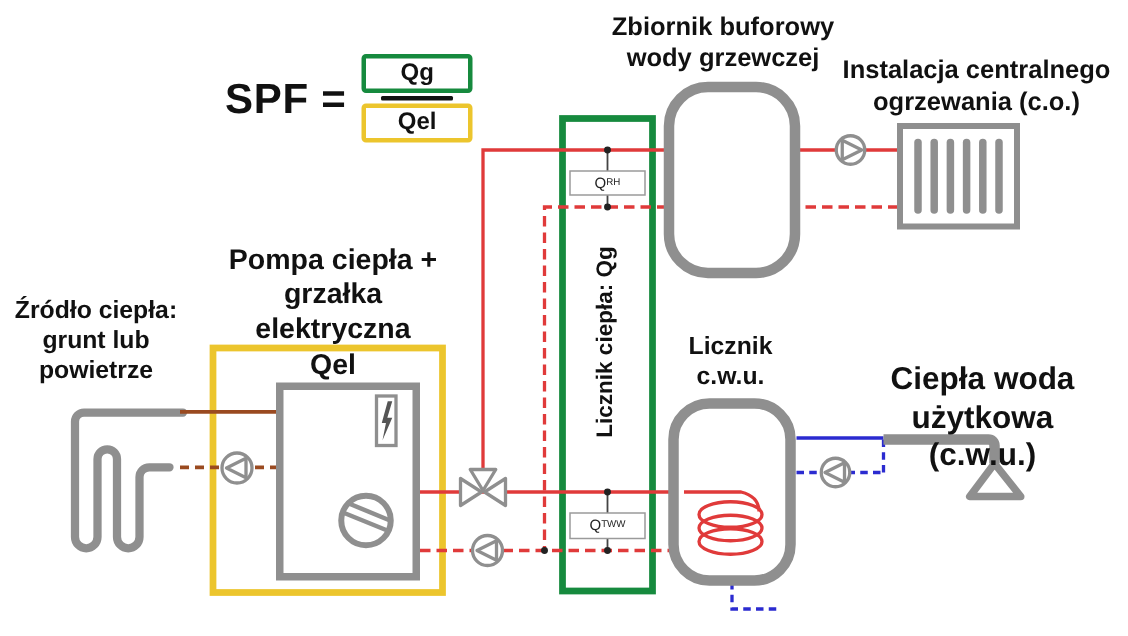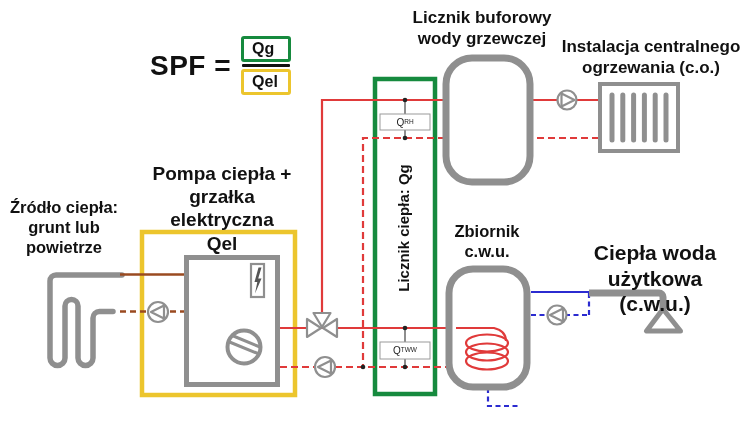"Licznik buforowy" div.lbl { text: Licznik -> Zbiornik }
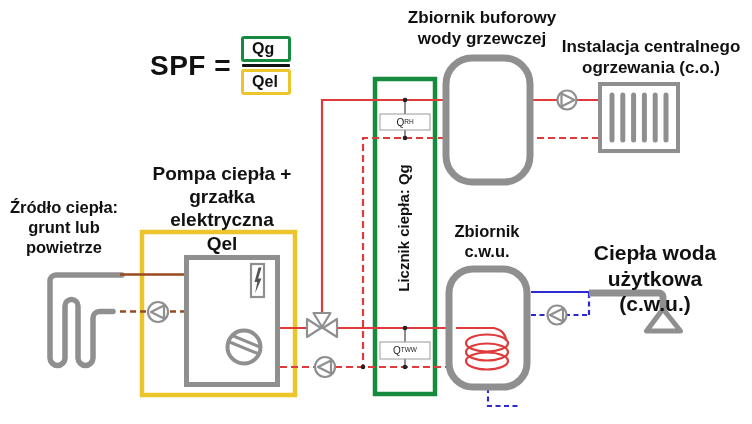"Qg" #formula .fbox { padding: 1px 8px -> 1px 20px; text-align: none -> center }
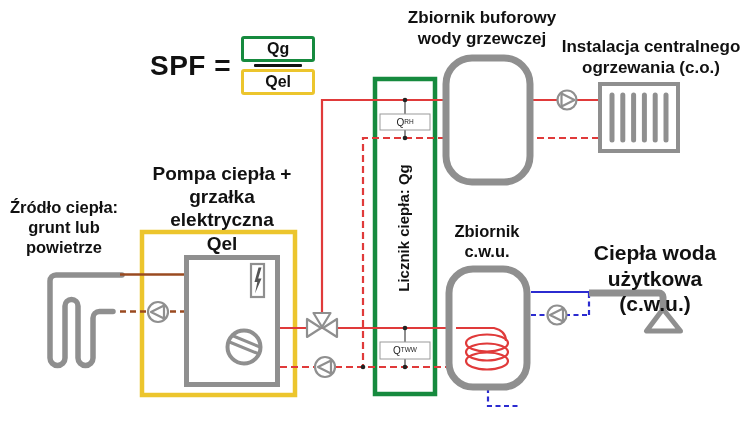"Zbiornik" div.lbl { text: Zbiornik -> Licznik }
